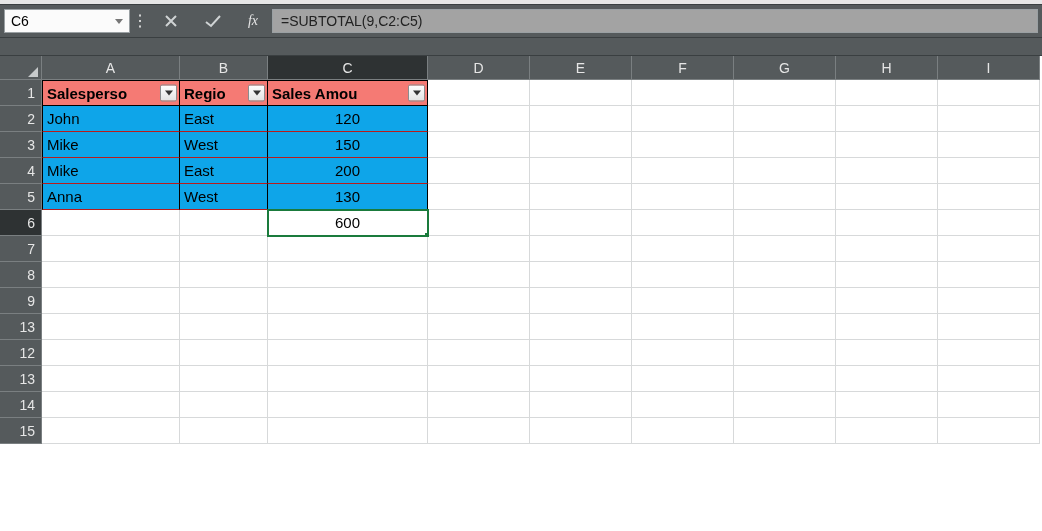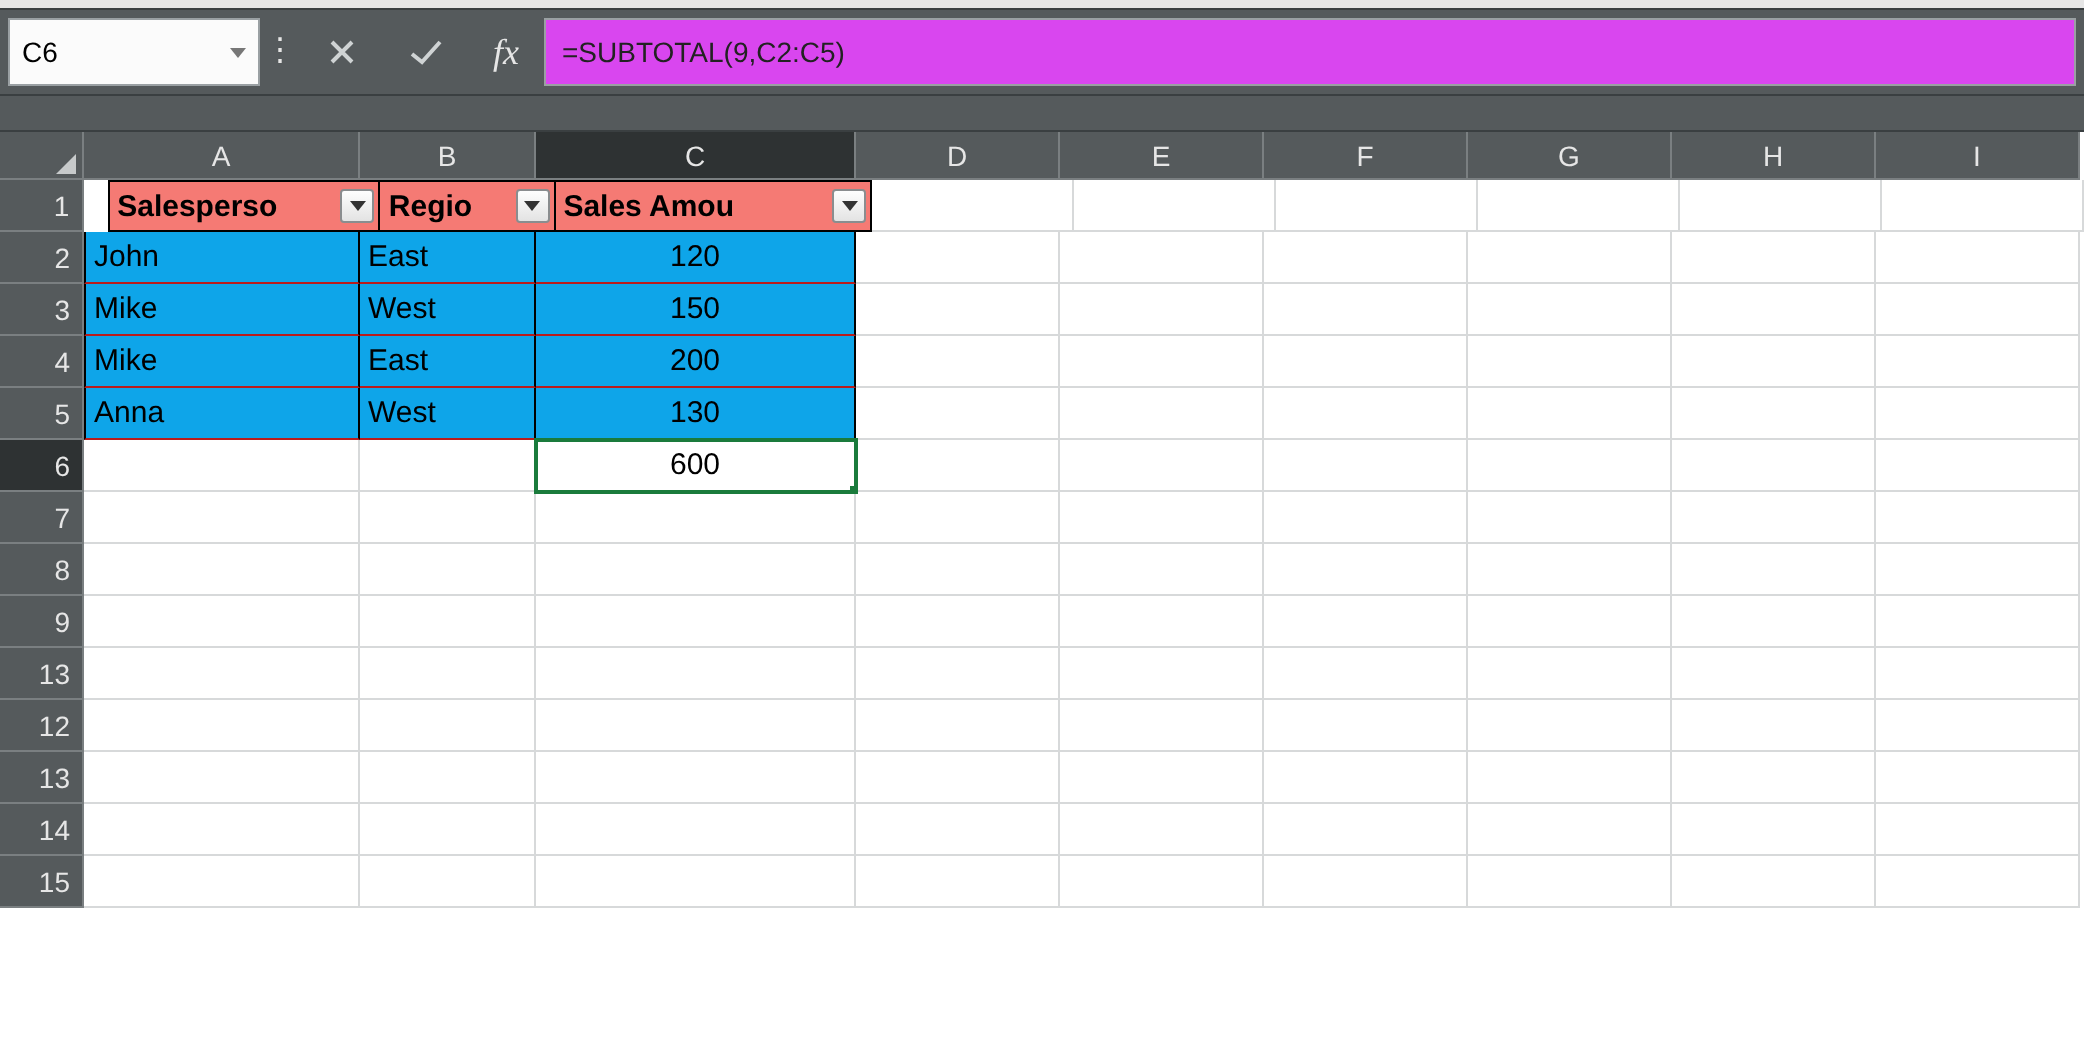"C6" .formula-bar { height: 44px -> 34px }
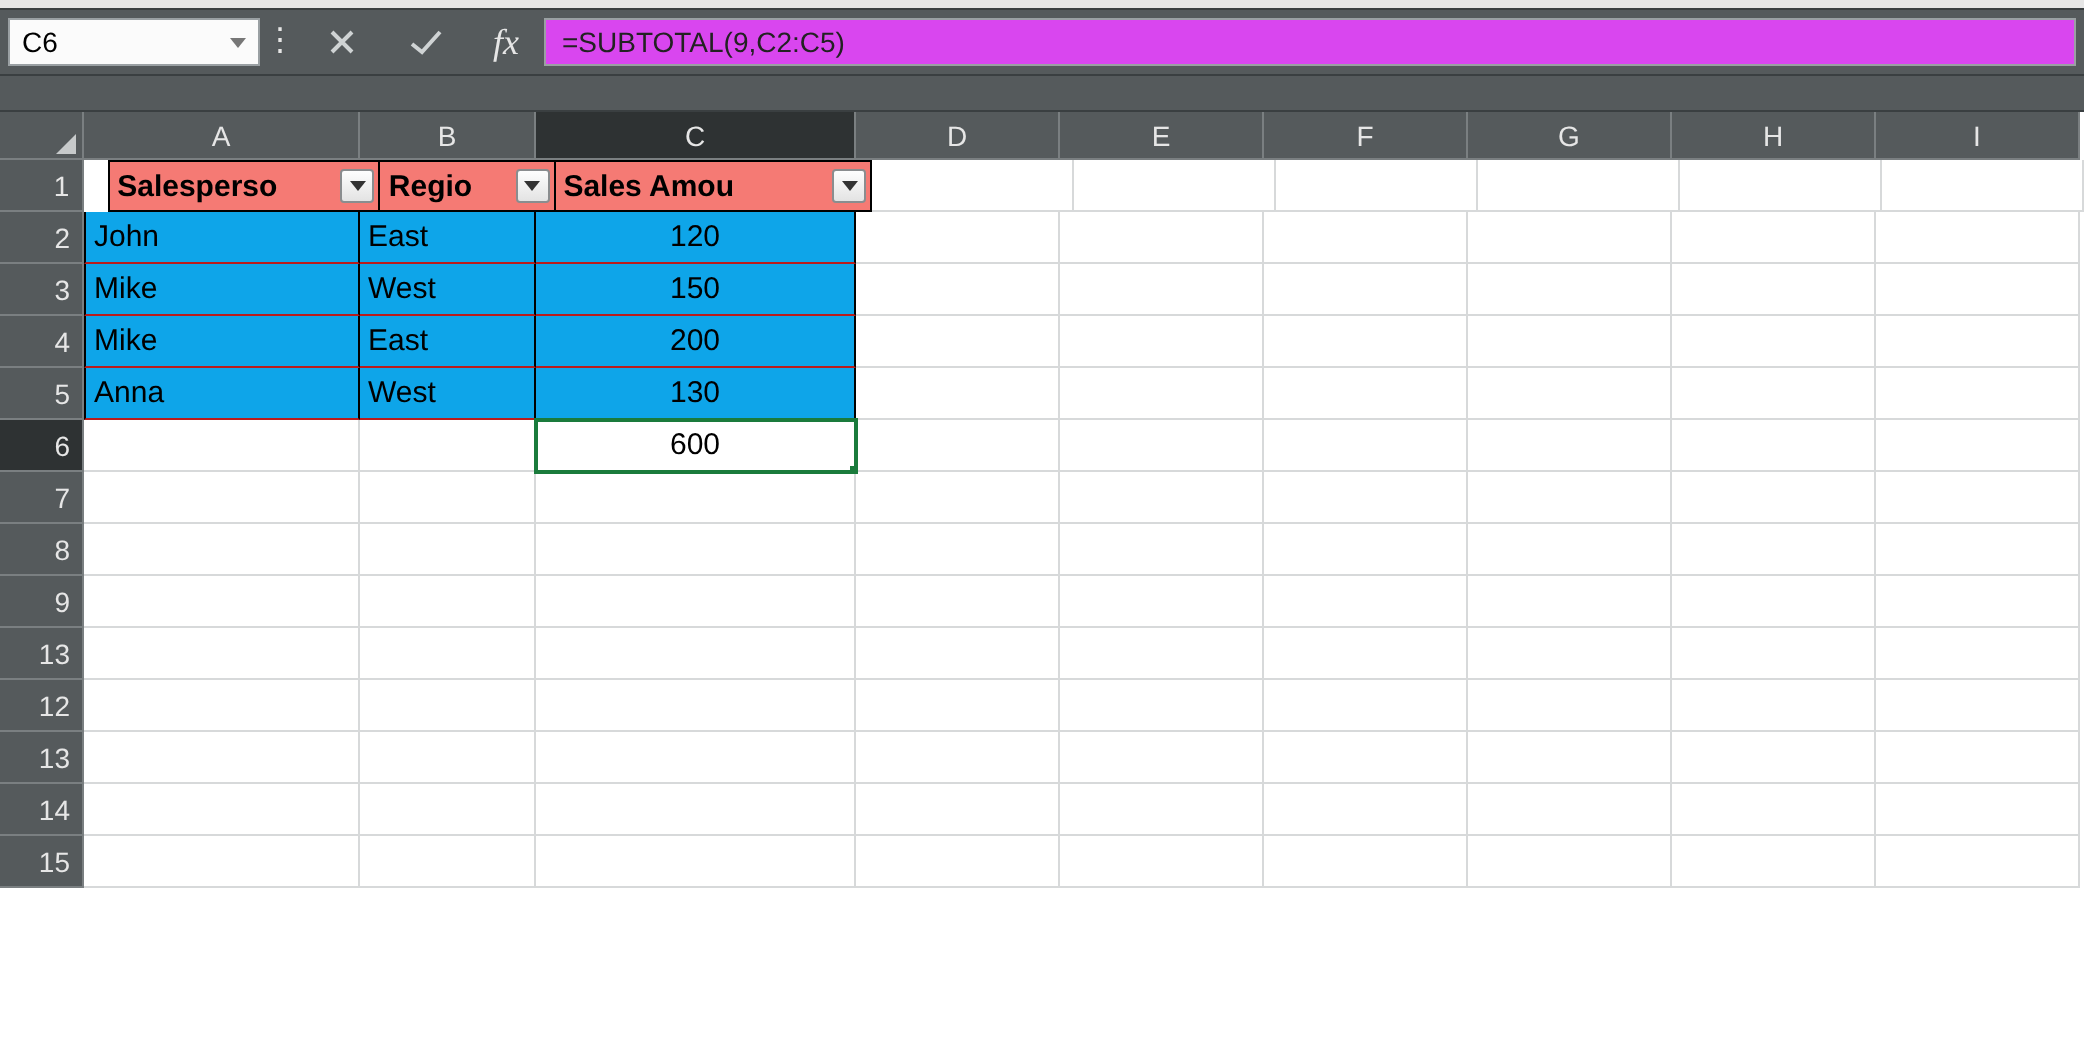"fx" .fx-label { font-size: 18px -> 14px }
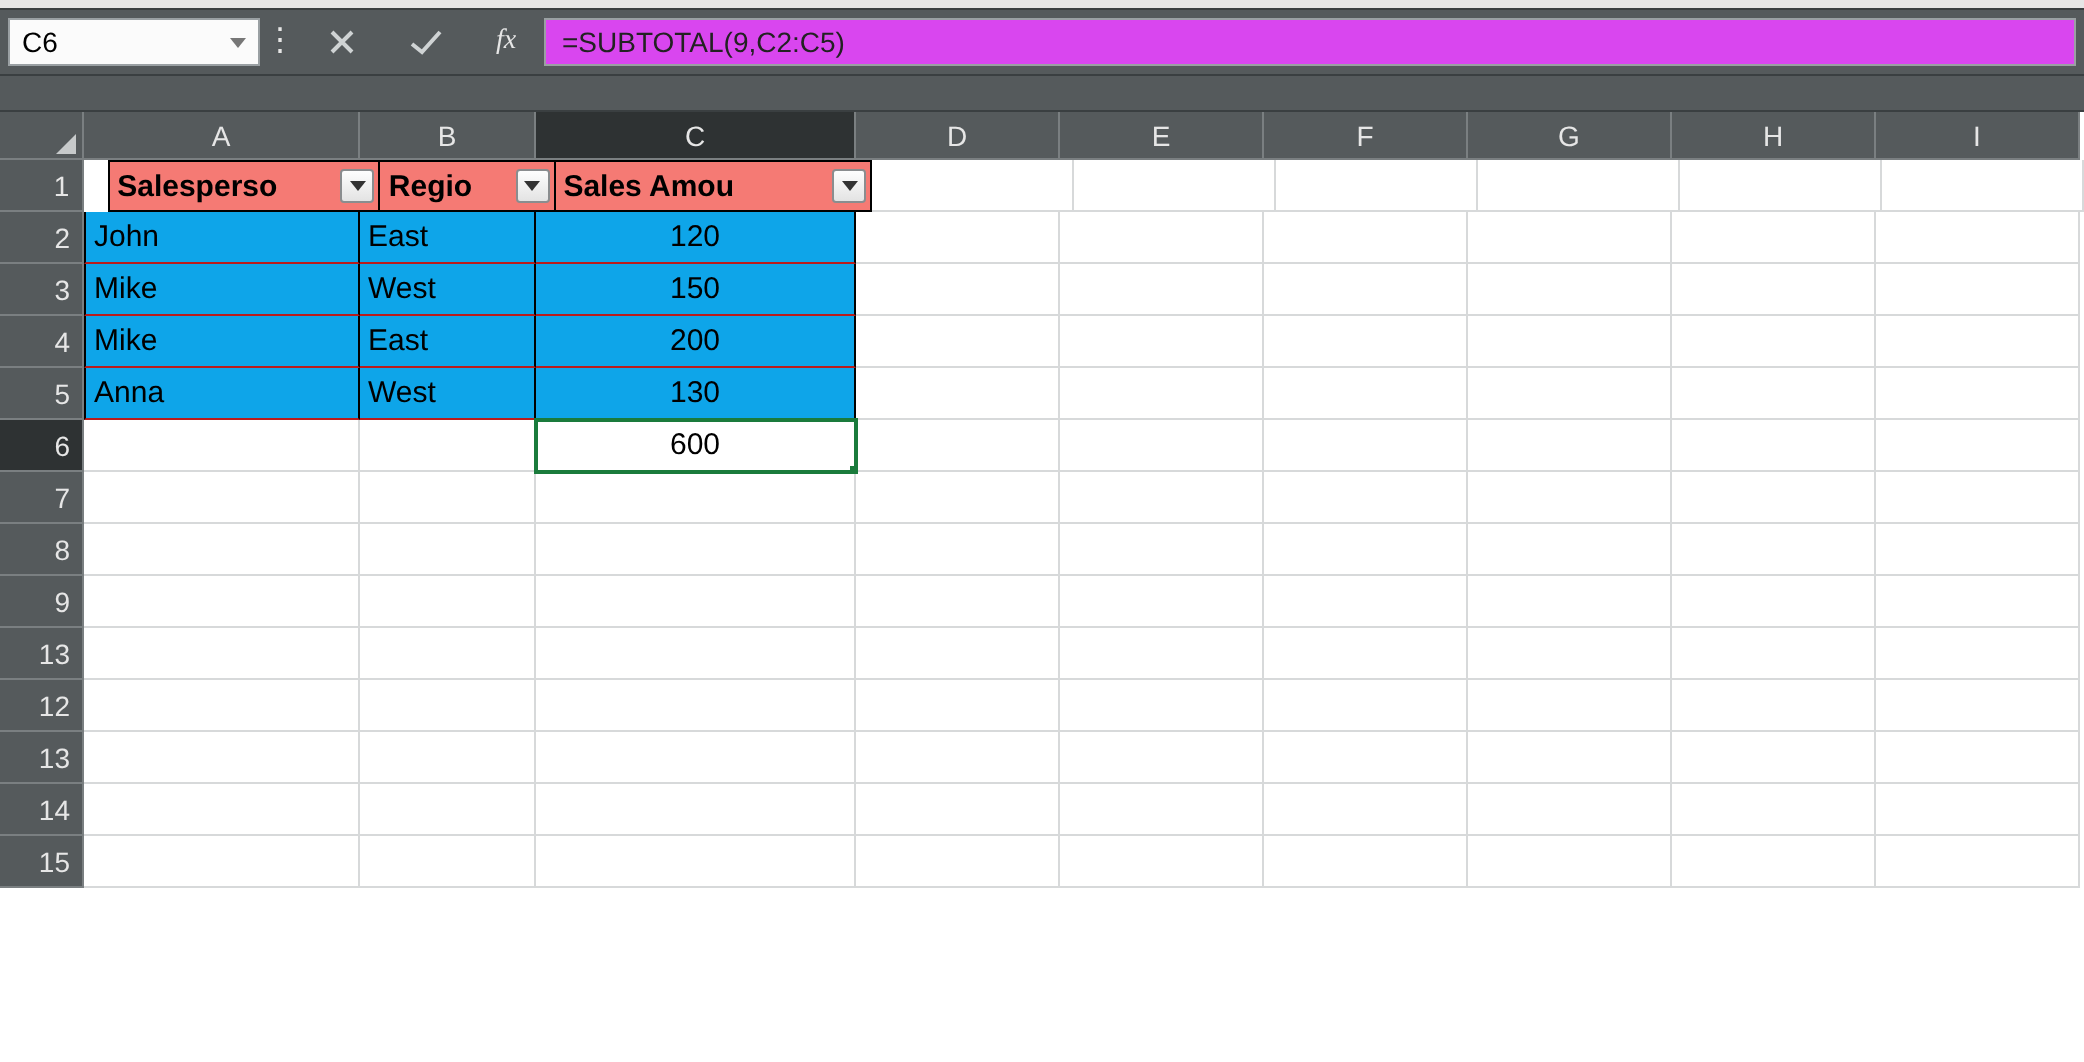"=SUBTOTAL(9,C2:C5)" .formula-text-wrap { background: #d946ef -> #a3a3a3 }
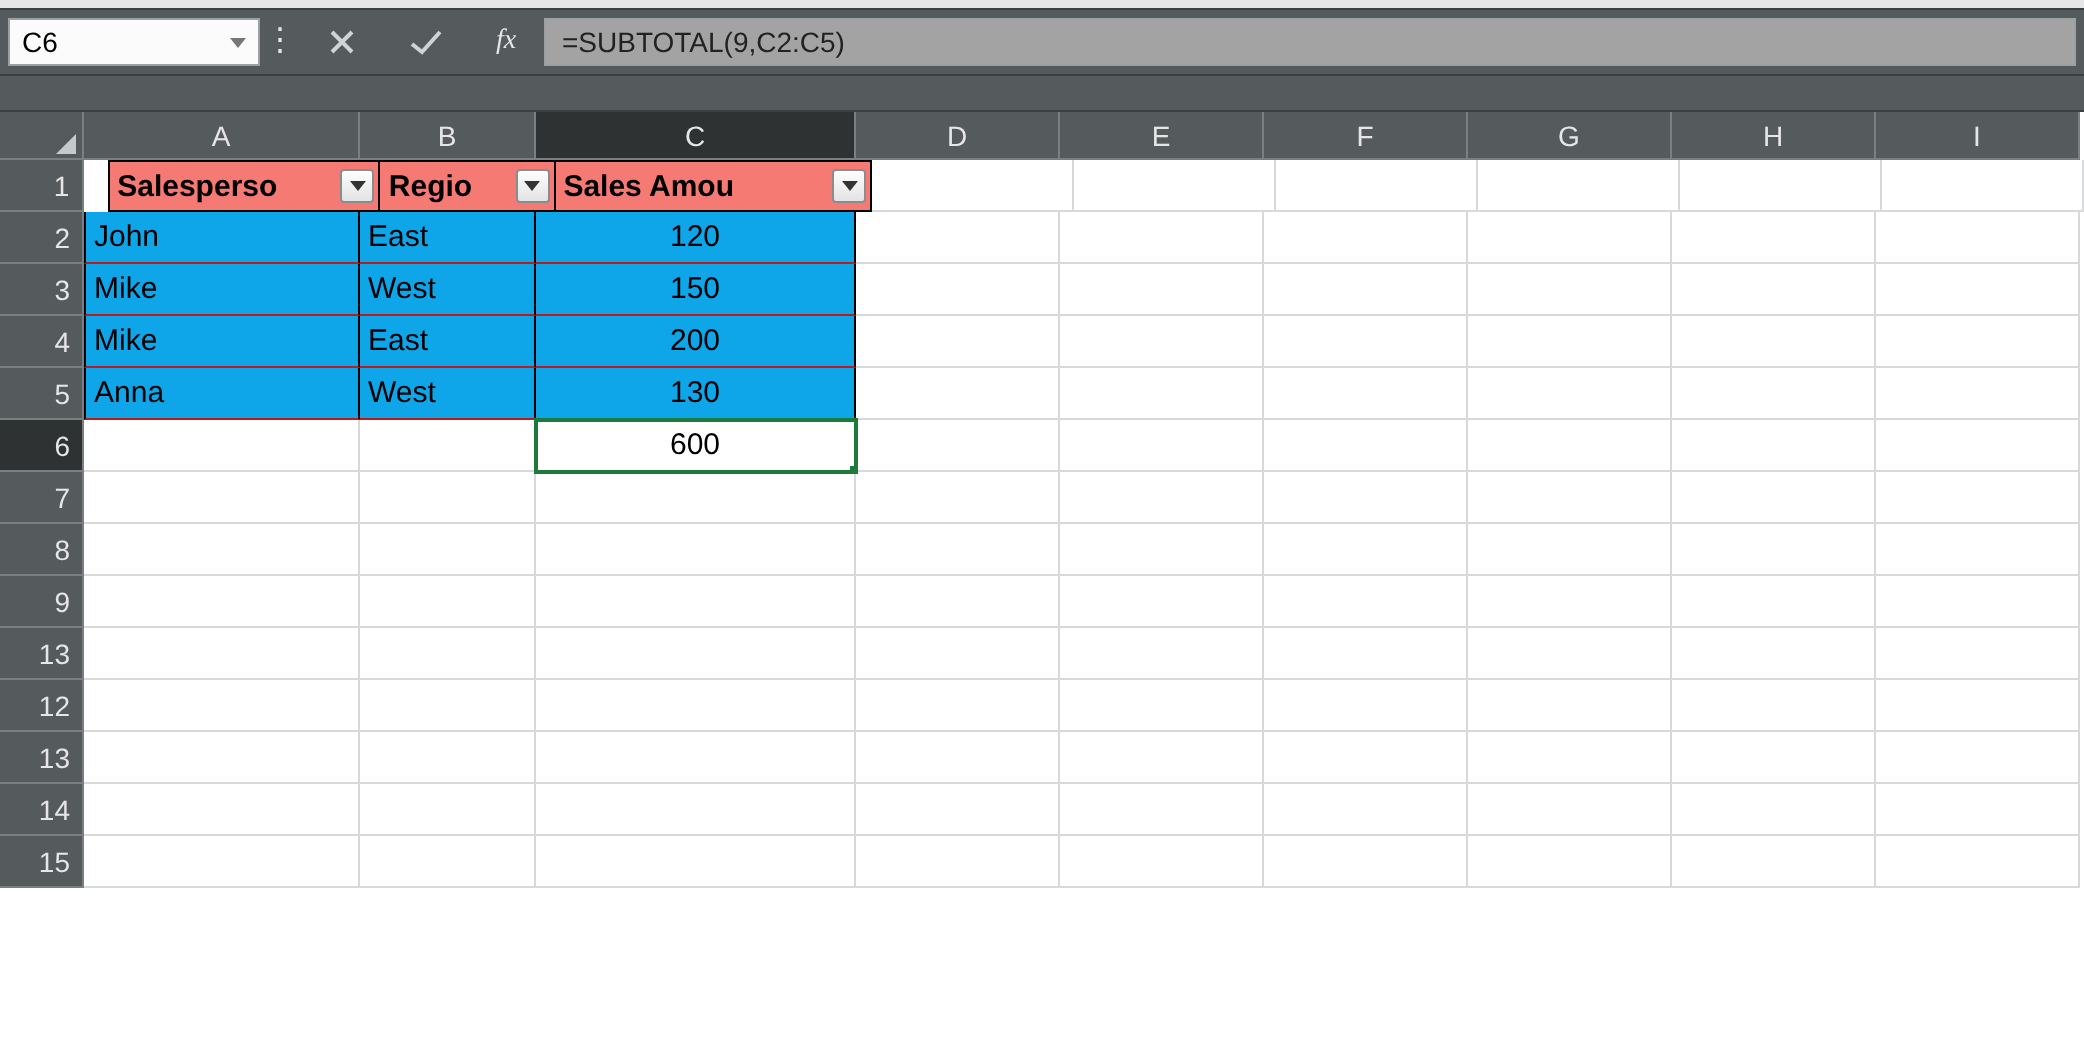"Salesperso" .tbl-h.first { margin-left: 12px -> none }
